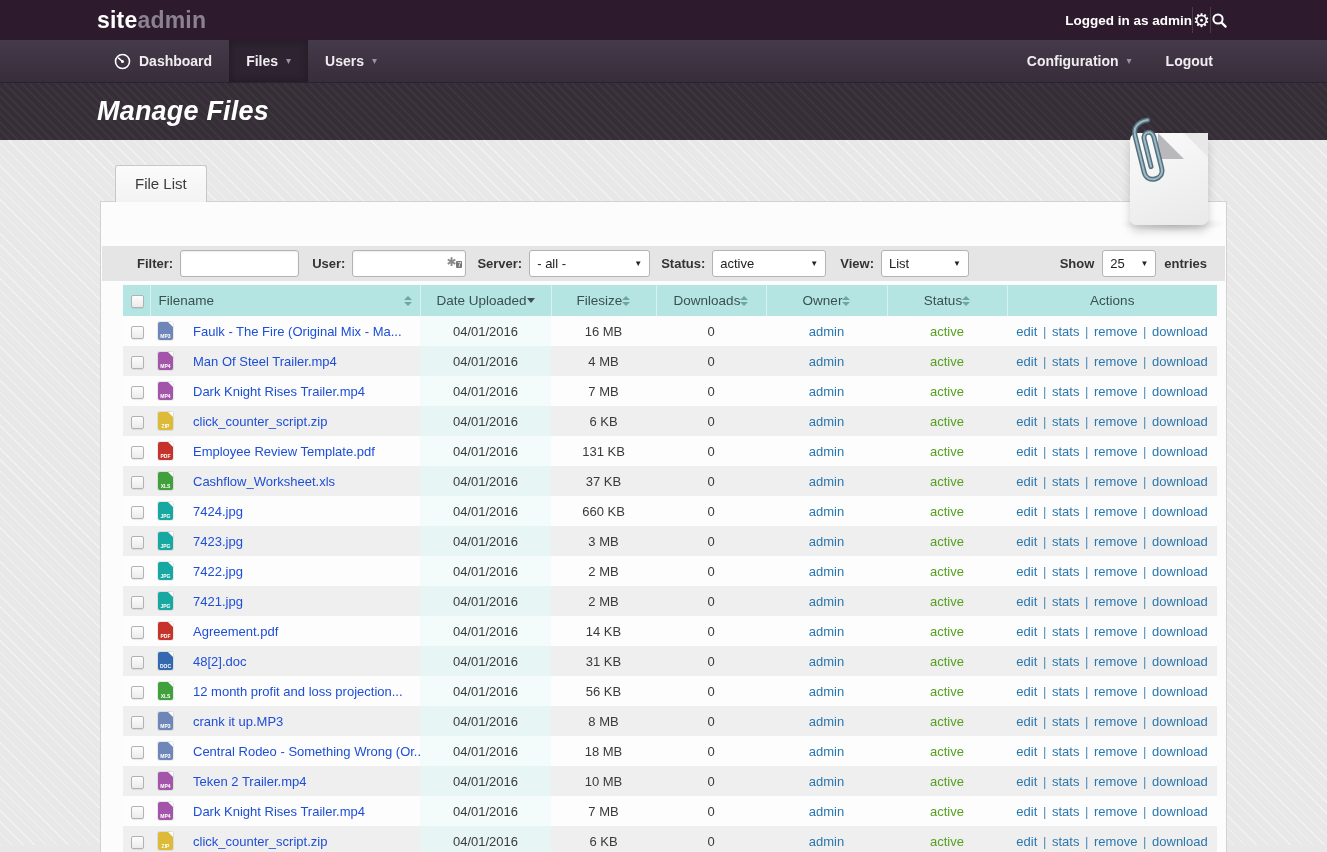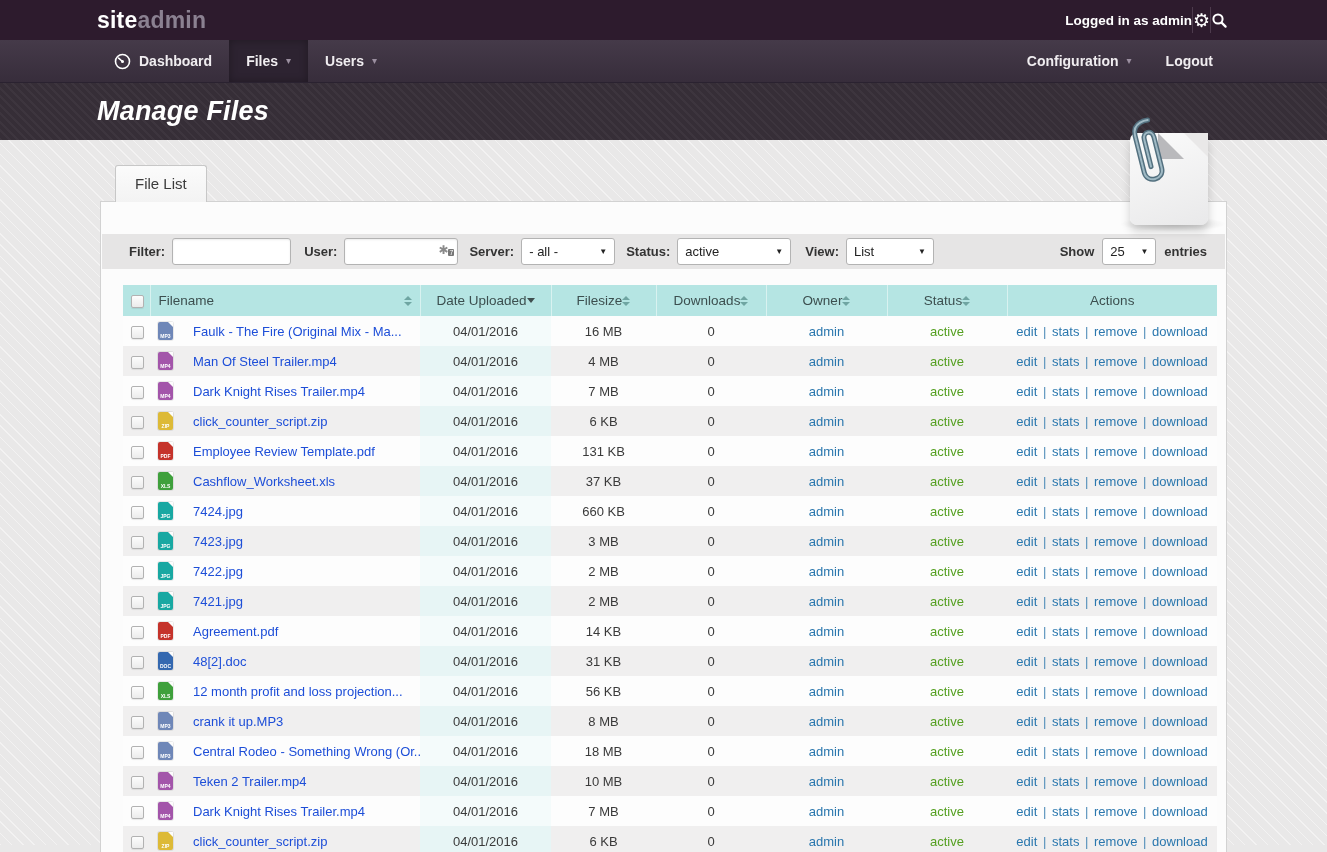"Filter:" .filter-bar { padding-left: 27px -> 35px; top: 32px -> 44px }
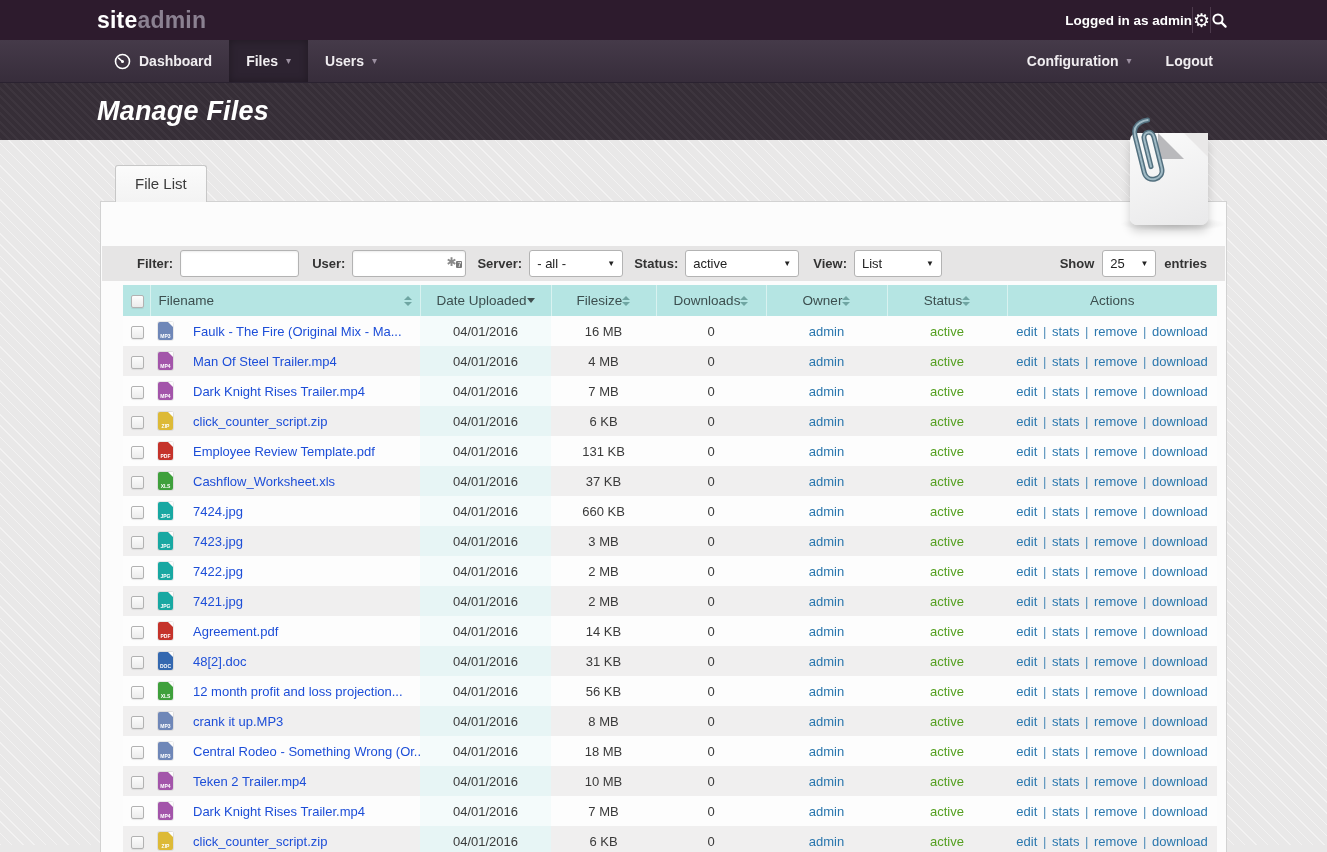"- all -" div.select { width: 94px -> 121px }
